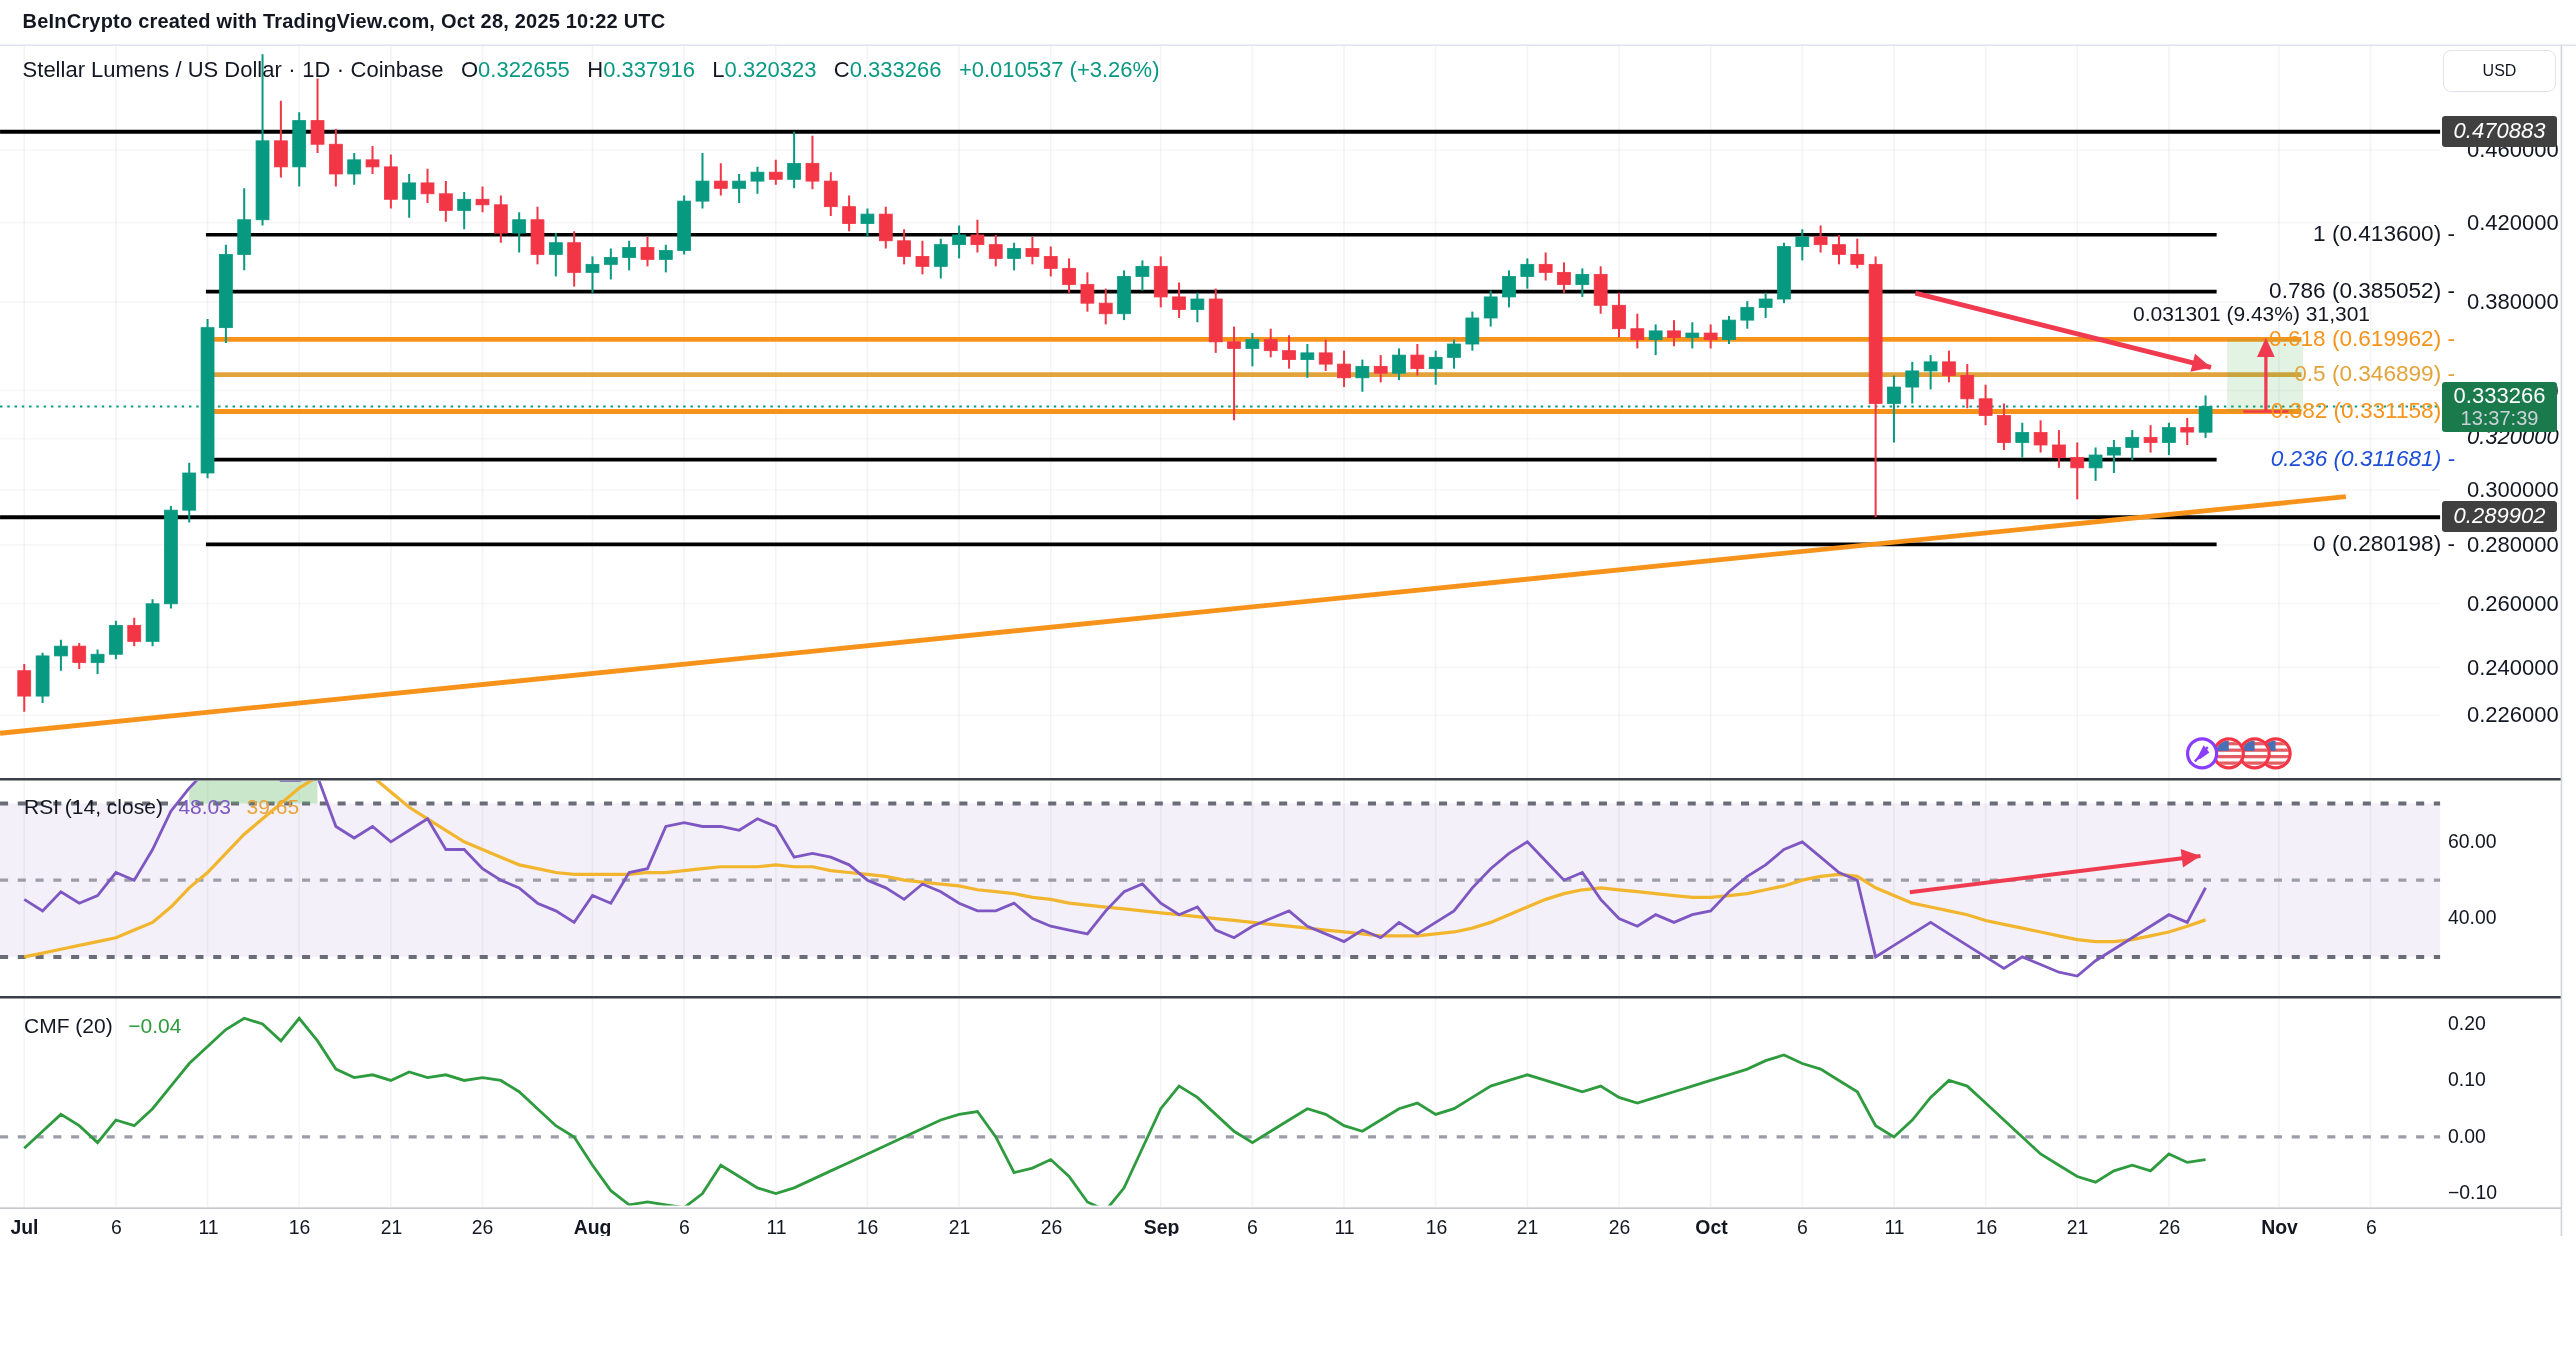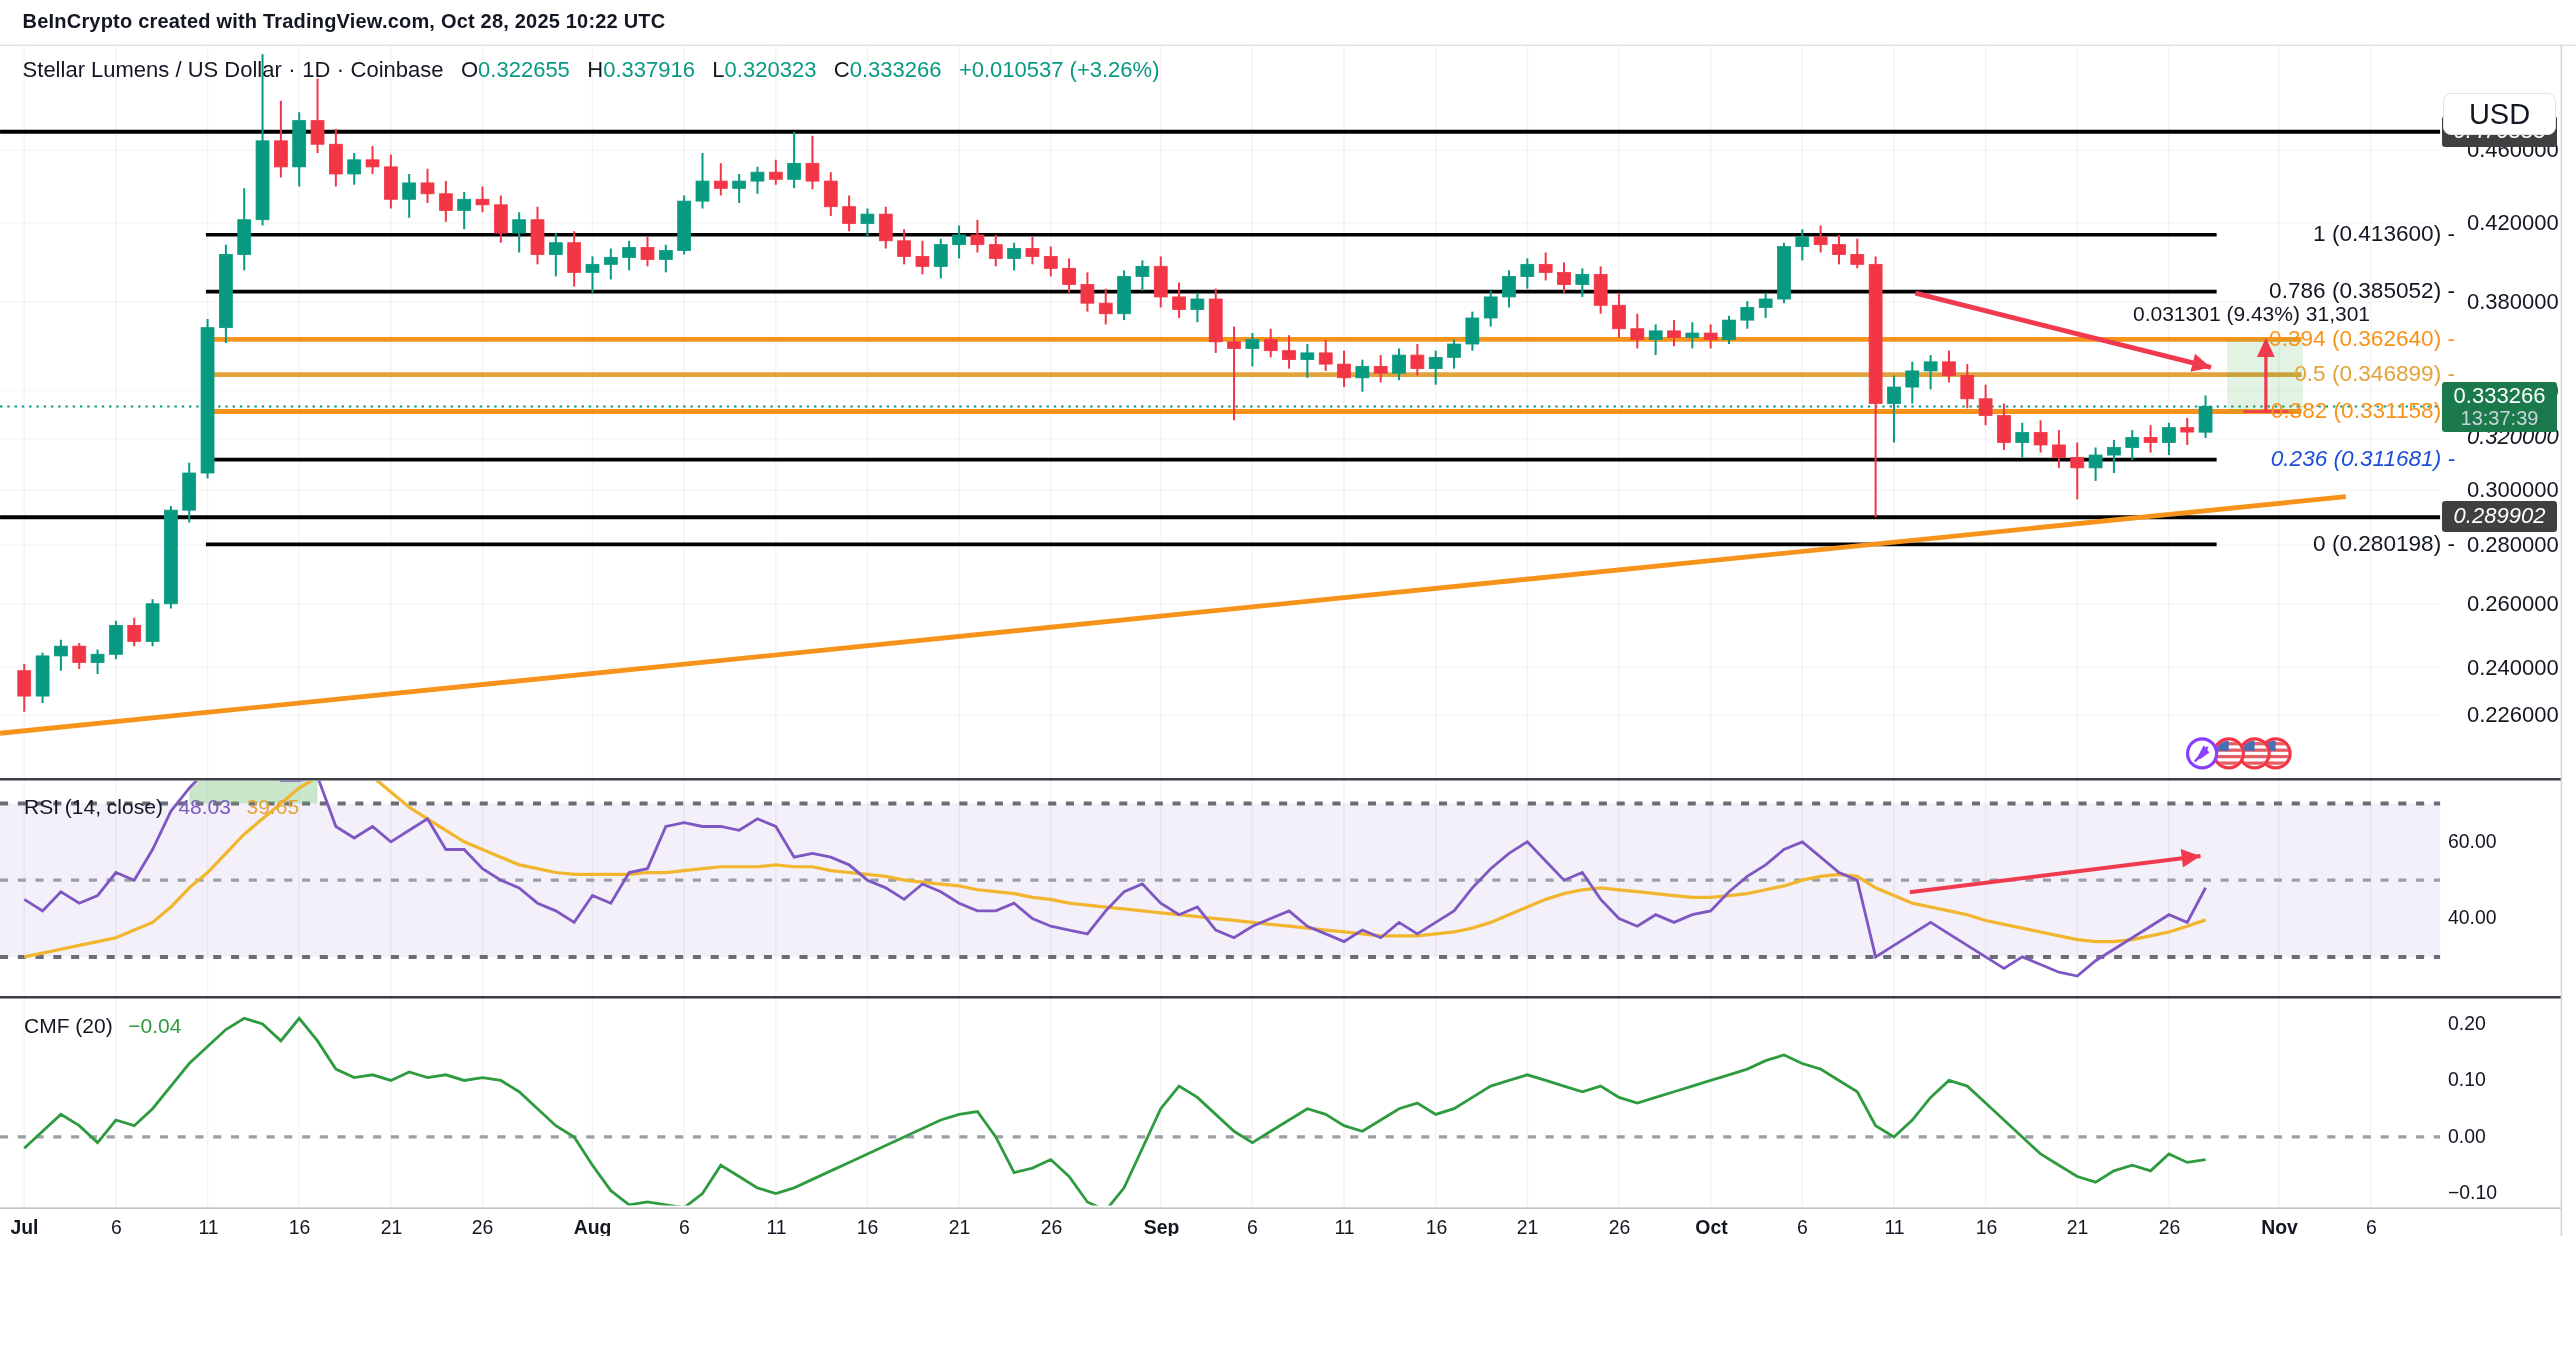"USD" #usd-button { font-size: 29px -> 16px; margin-top: 43px -> none }
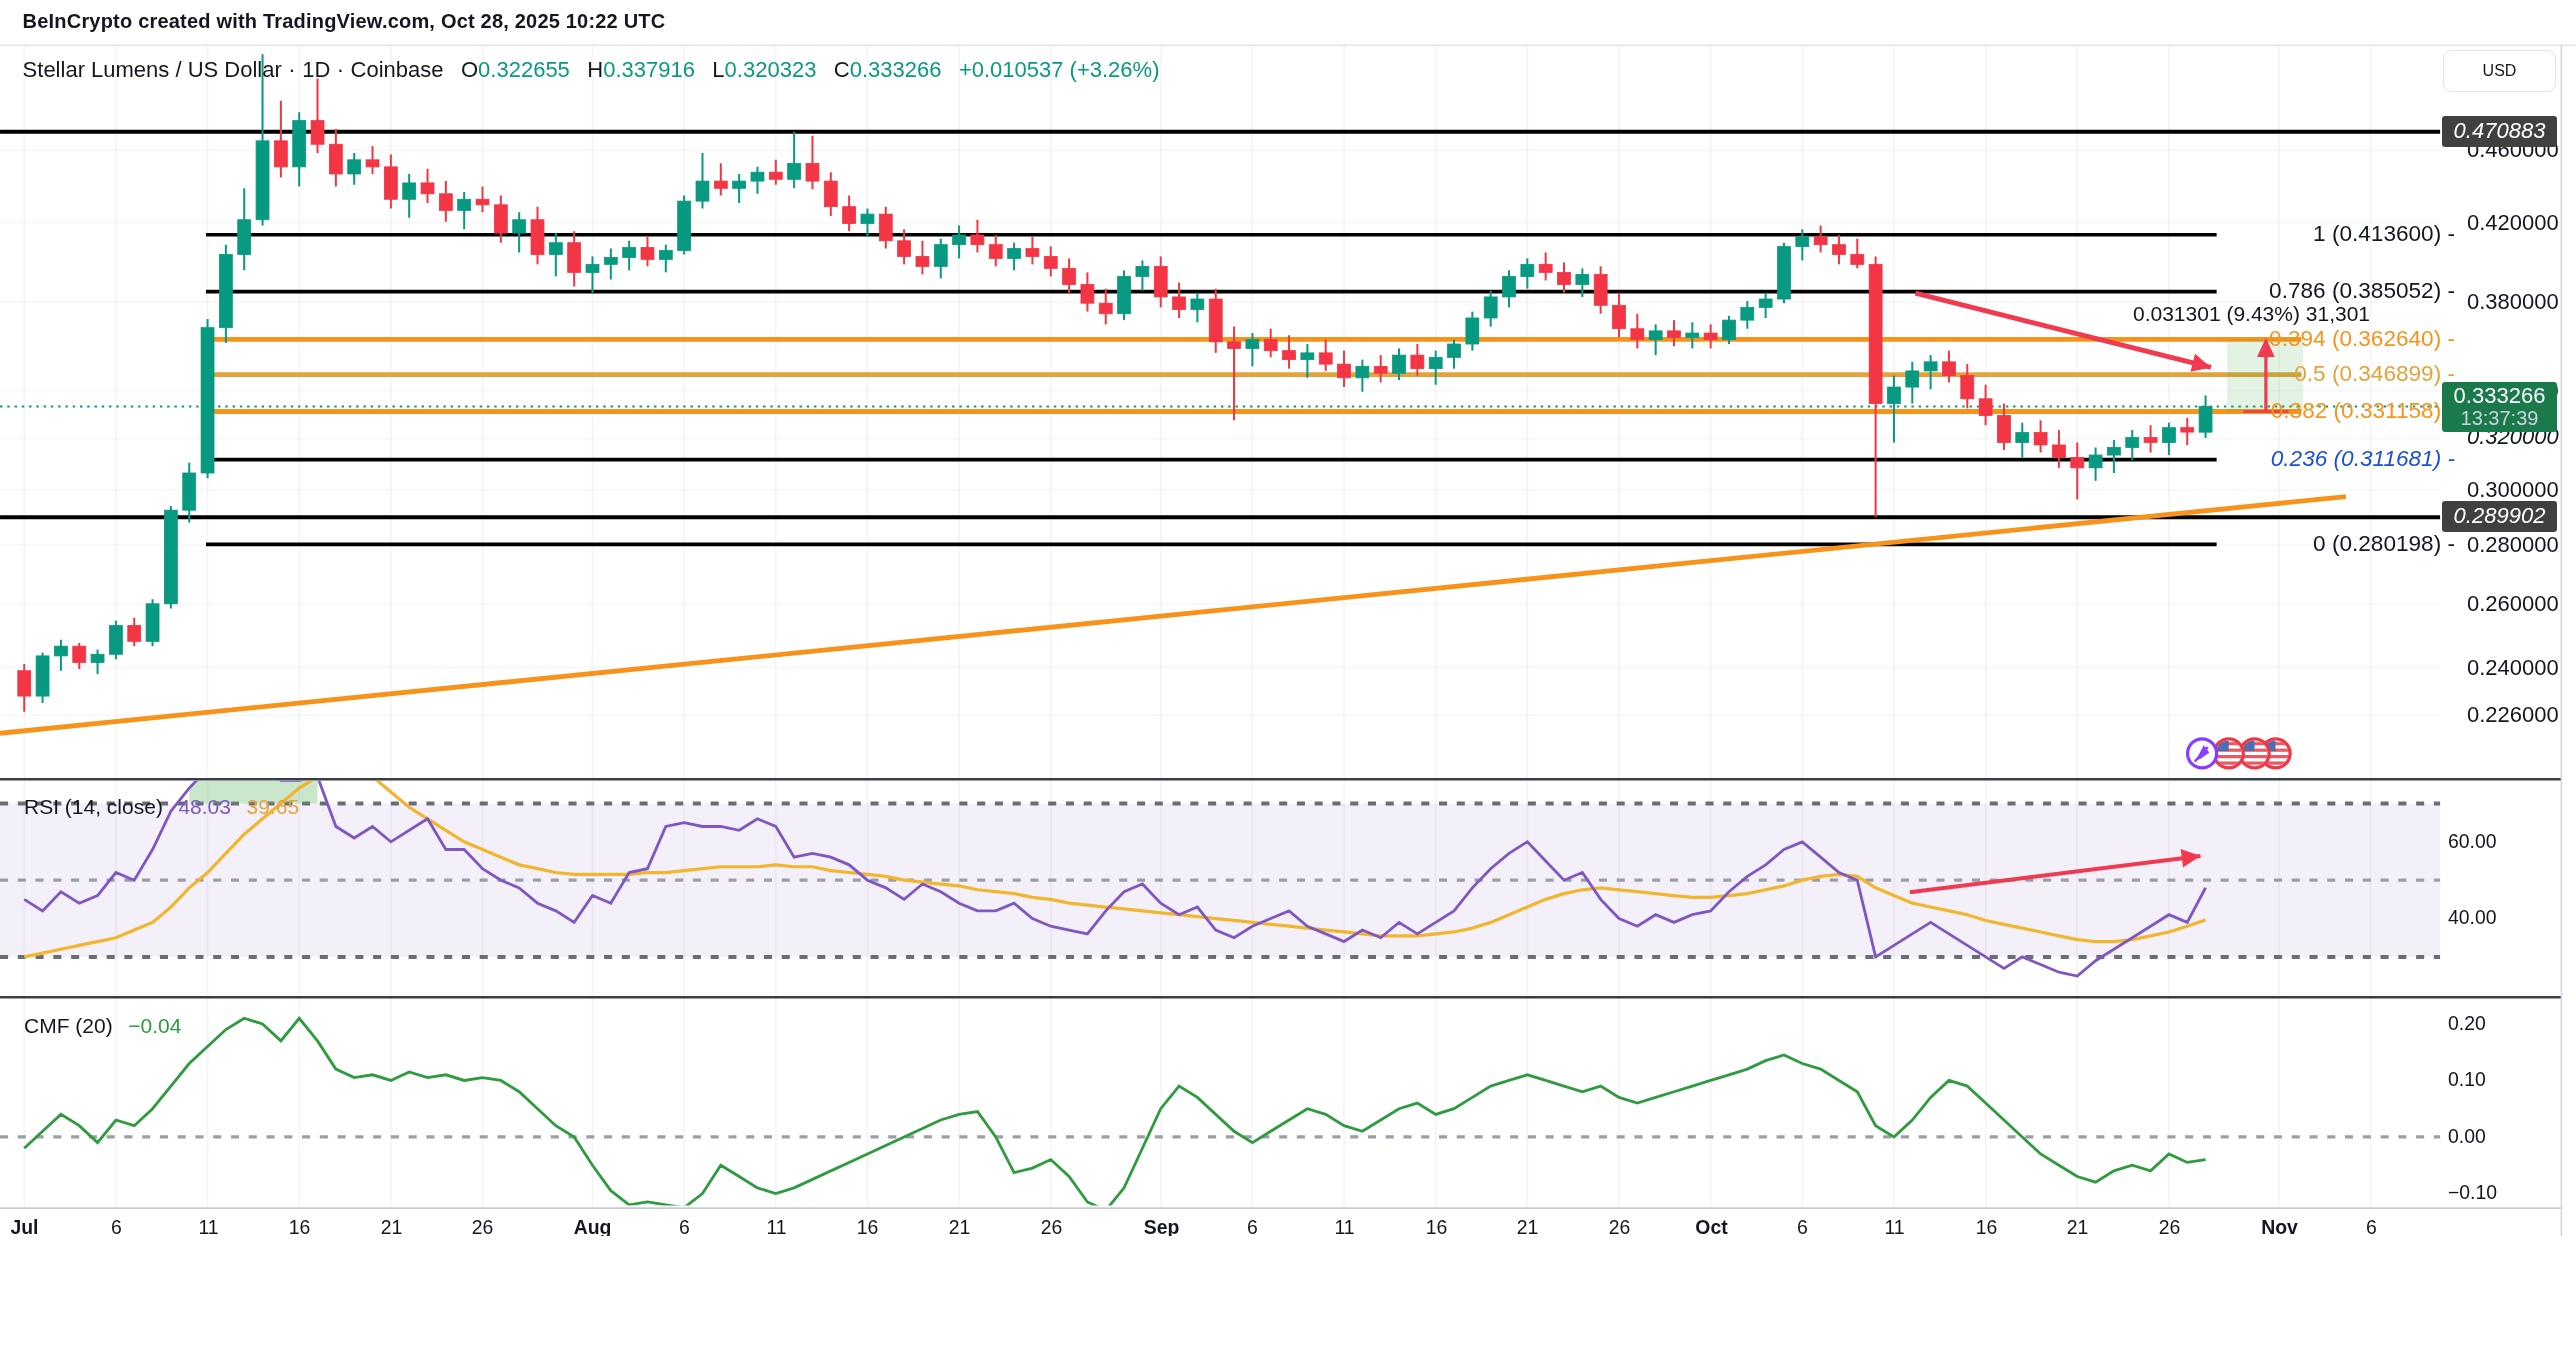"0.394 (0.362640) -" div.fib-label { text: 0.394 (0.362640 -> 0.618 (0.619962 }
